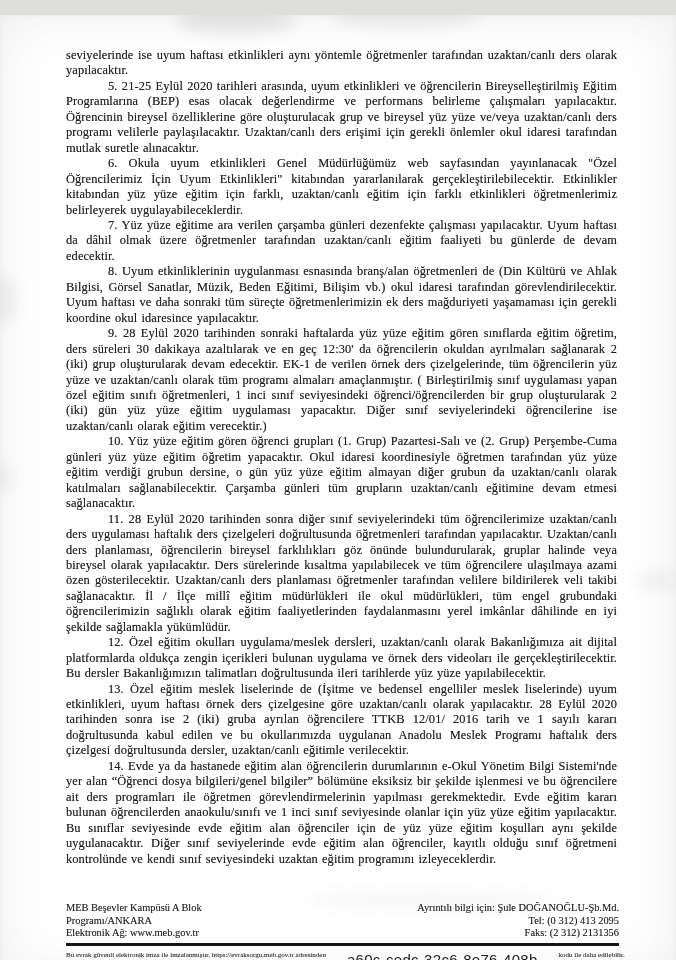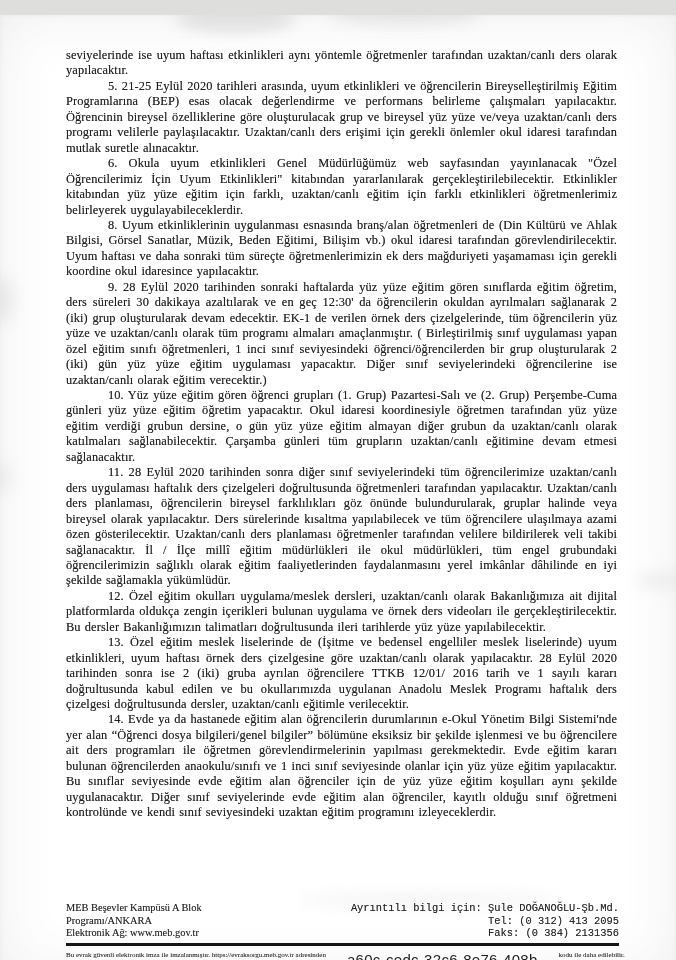"7. Yüz yüze eğitime ara" p.para { html: none -> <p>7. Yüz yüze eğitime ara verilen çarşamba günleri dezenfekte çalışması yapılacaktır. Uyum haftası da dâhil olmak üzere öğretmenler tarafından uzaktan/canlı eğitim faaliyeti bu günlerde de devam edecektir.</p> }
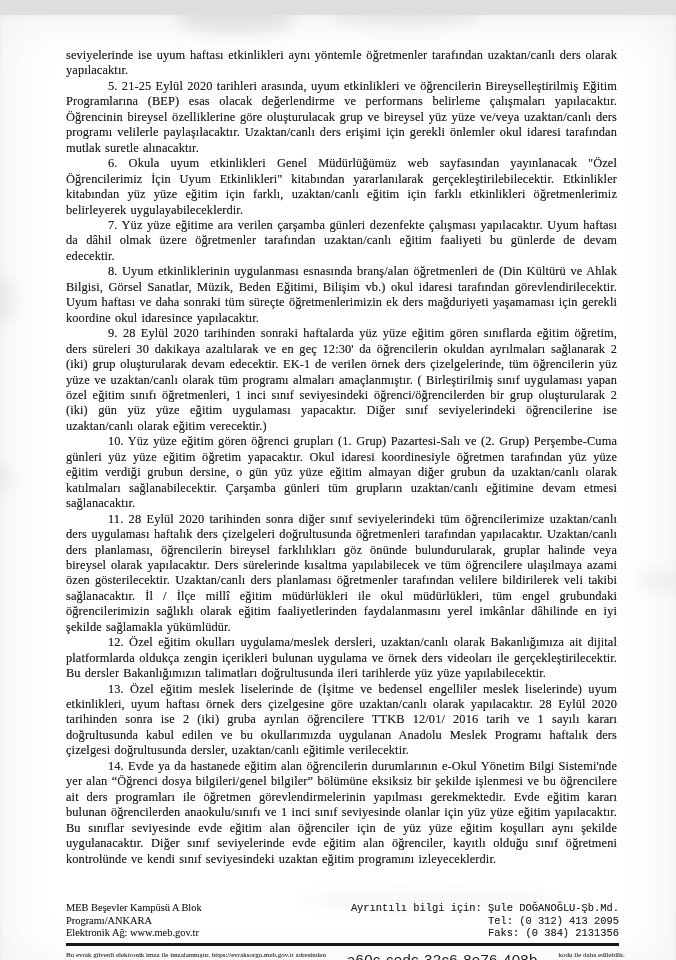"Ayrıntılı bilgi için: Şule" .footer-right { font-family: Liberation Mono, monospace -> none }
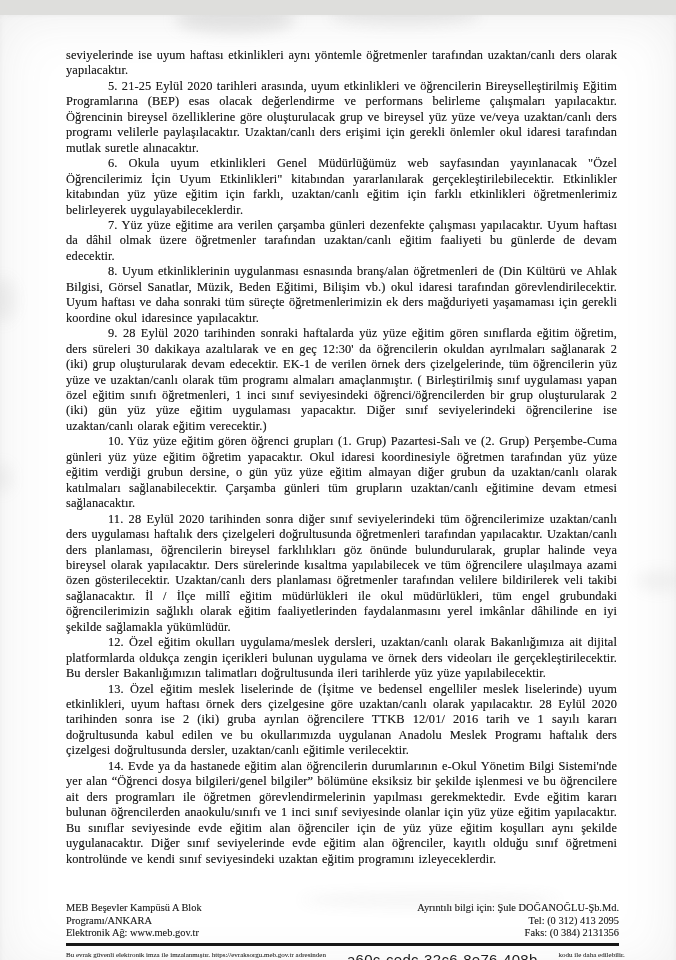"Faks: (0 384) 2131356" div { text: 0 384 -> 2 312 }
